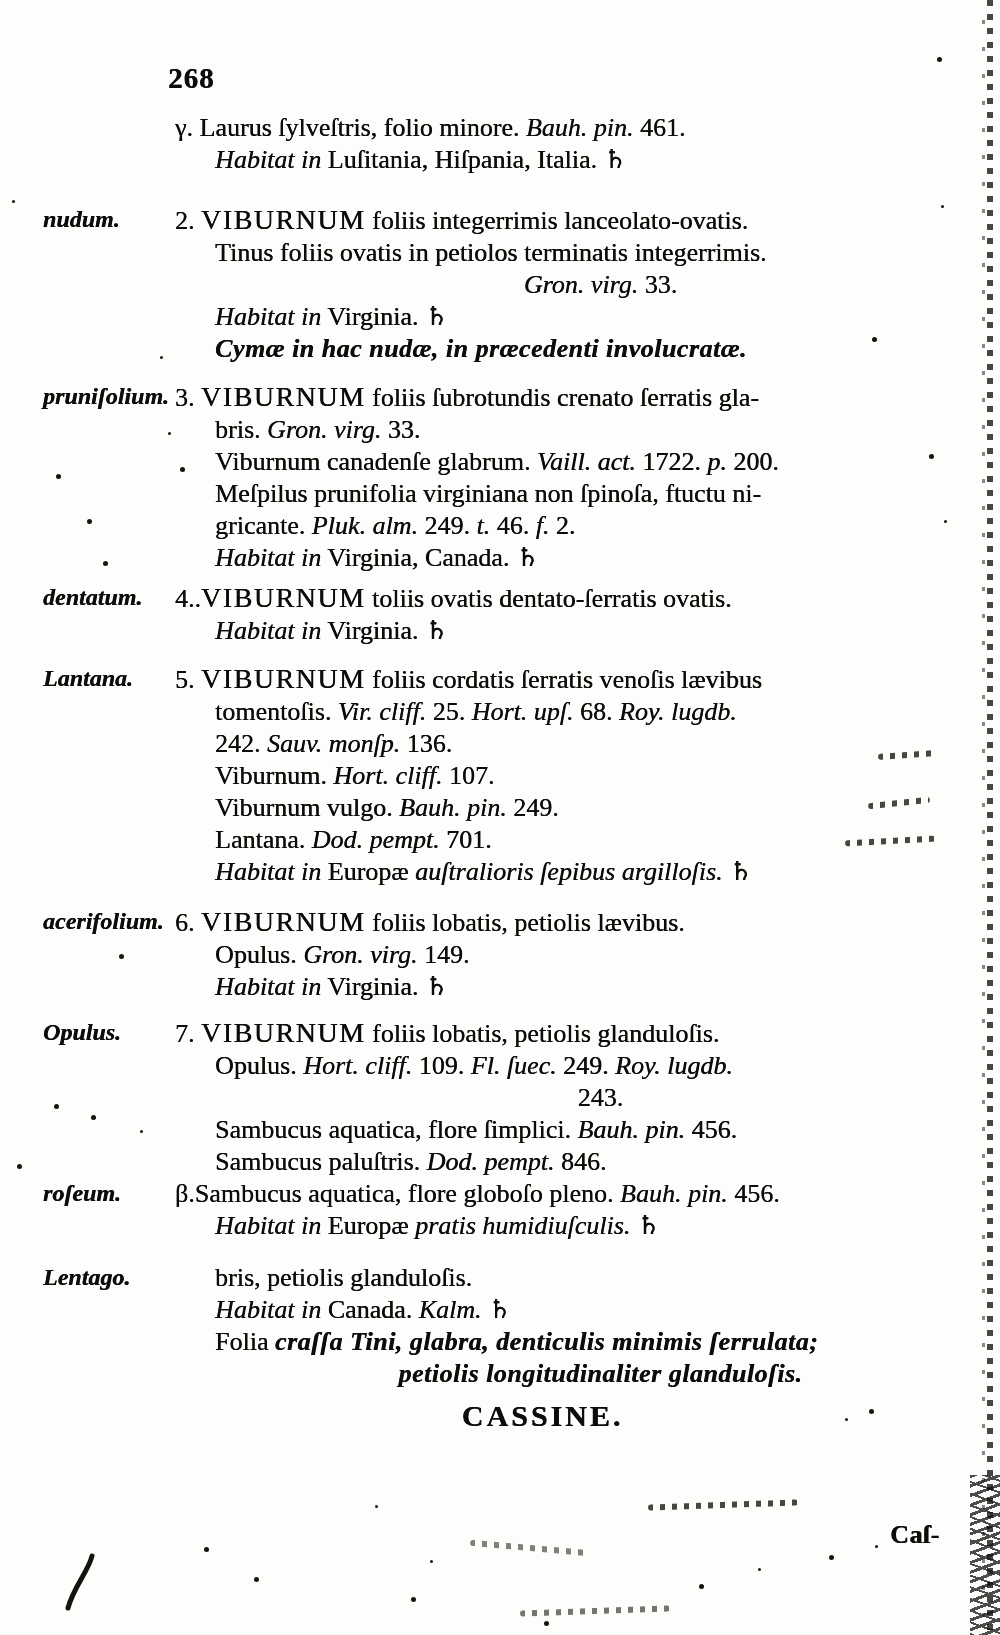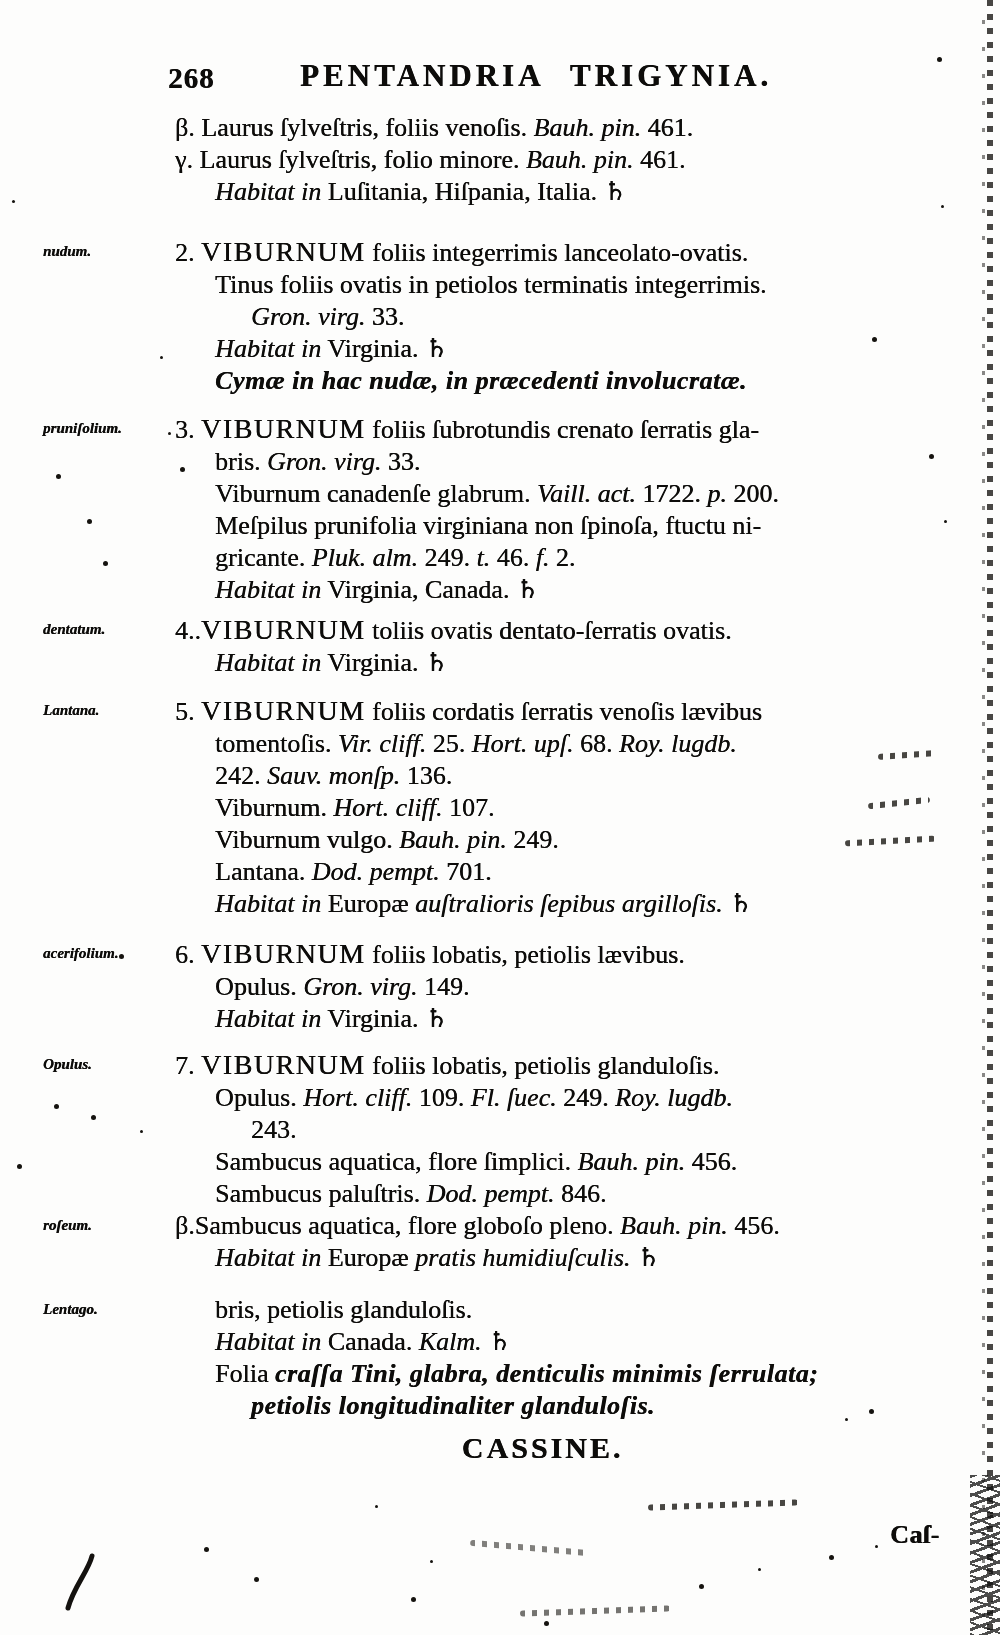"PENTANDRIA TRIGYNIA." div.running-title { html: <div>PENTANDRIA TRIGYNIA.</div> -> none }
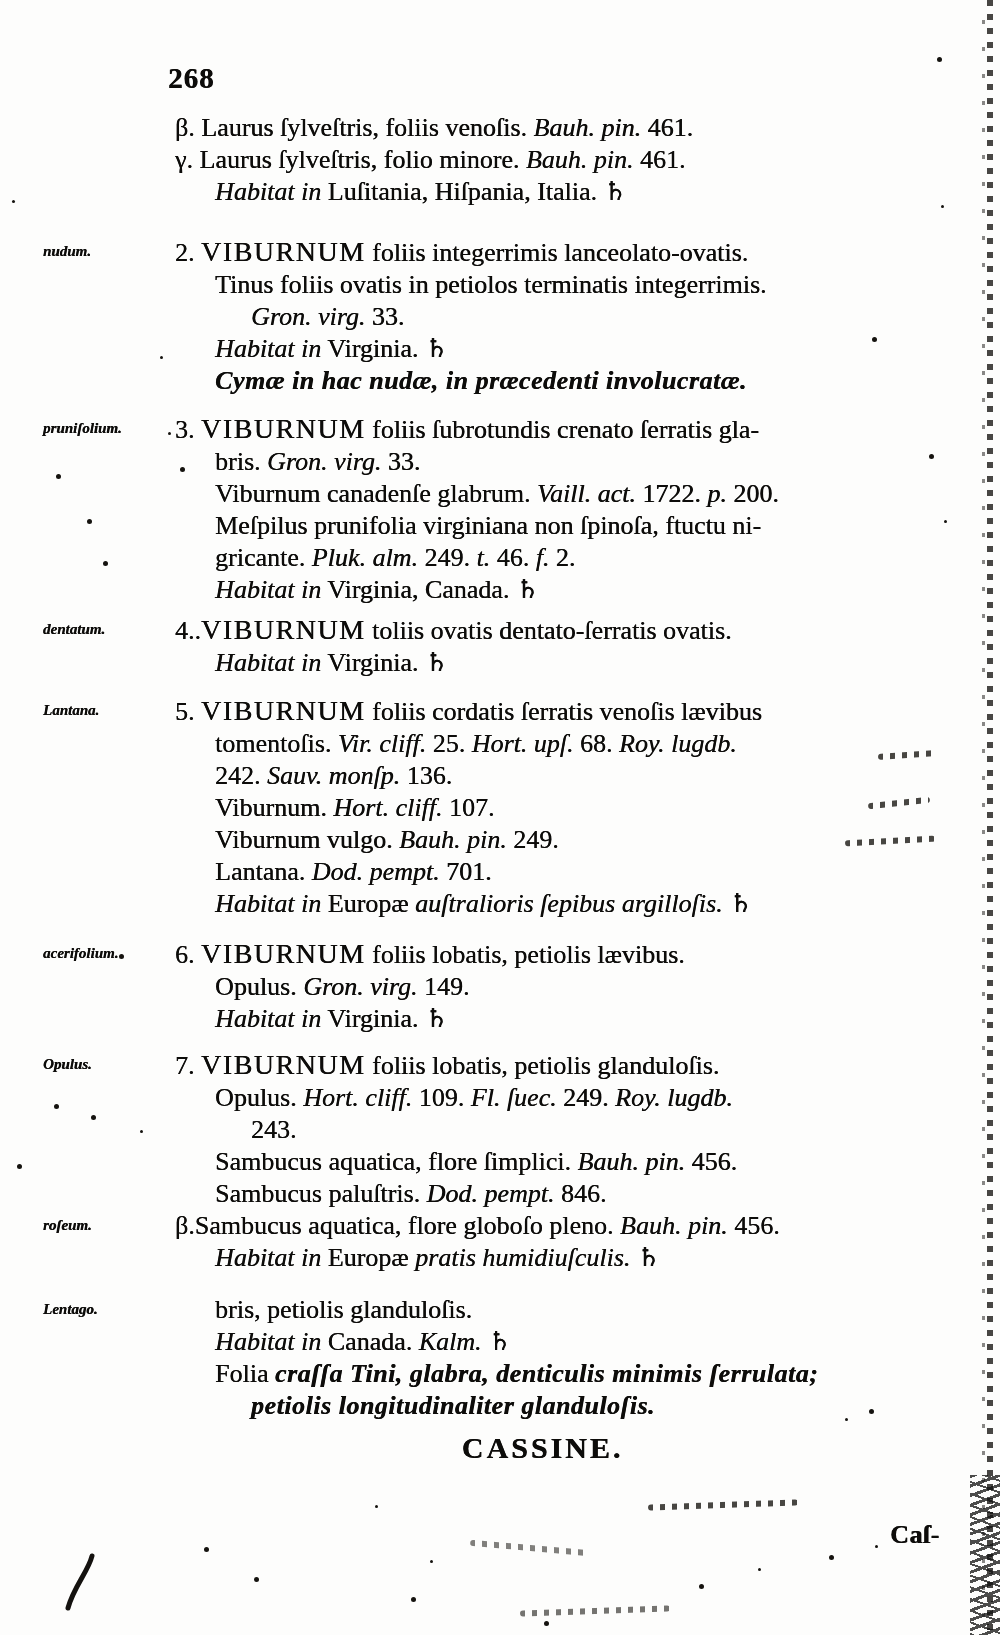"β. Laurus ſylveſtris, foliis venoſis." div.line { html: <div><span>β. Laurus ſylveſtris, foliis venoſis. </span><span>Bauh. pin.</span><span> 461.</span></div> -> none }
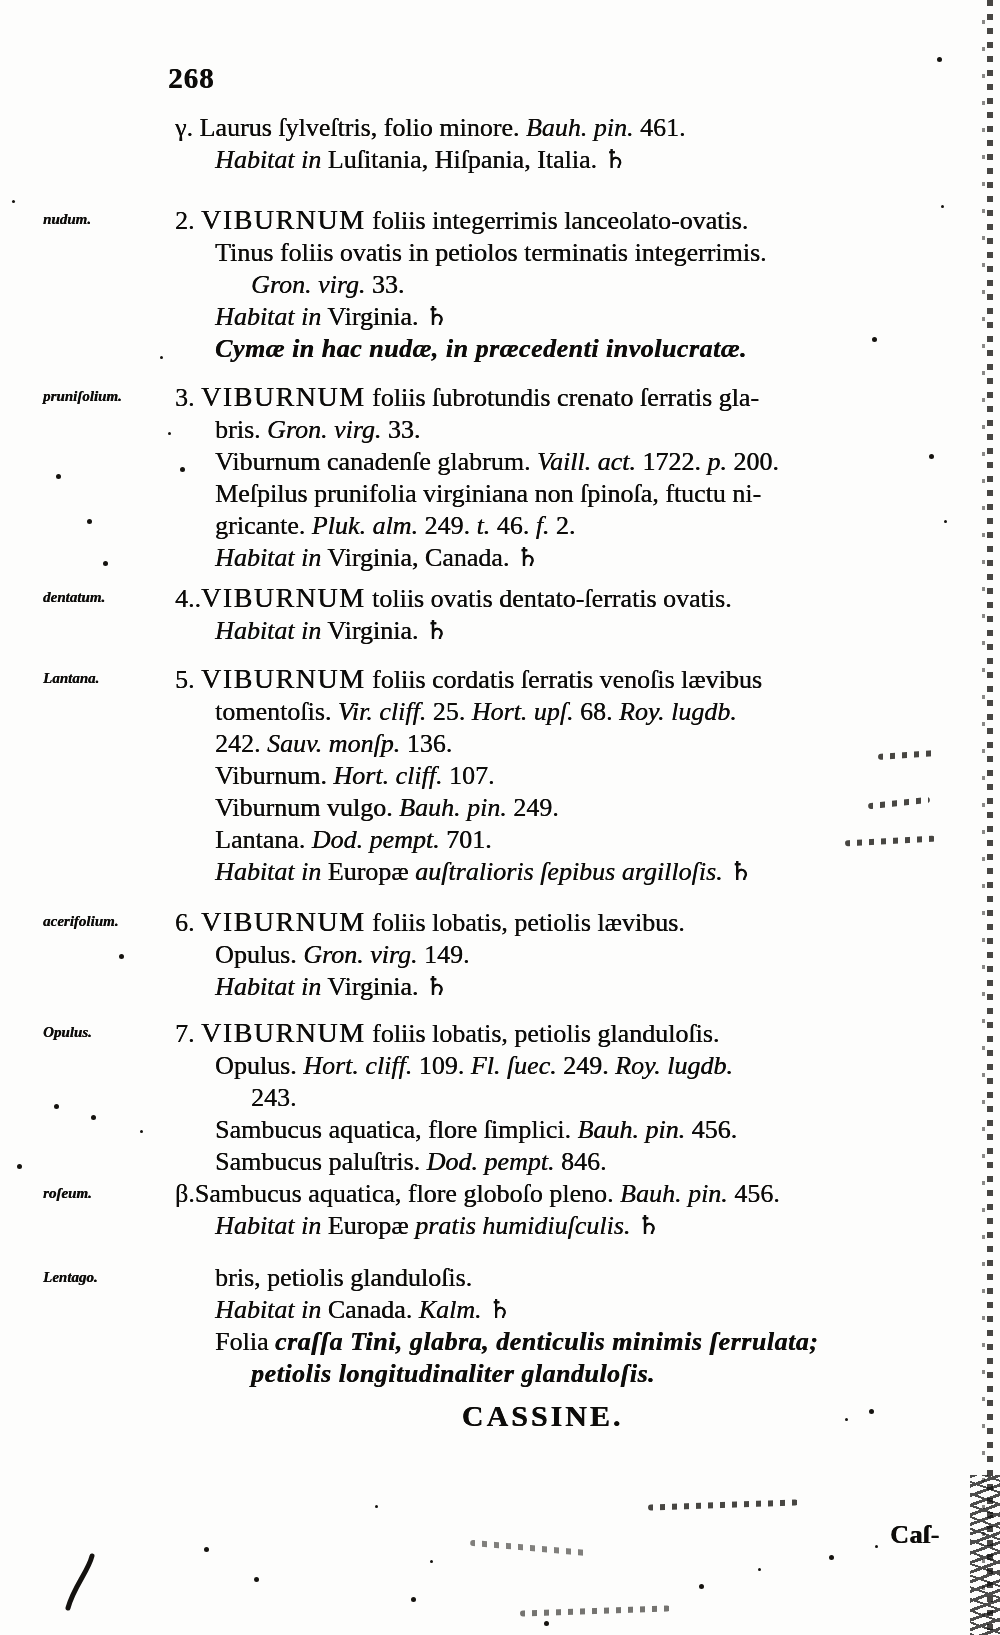"nudum." .margin-label { font-size: 15px -> 24px }
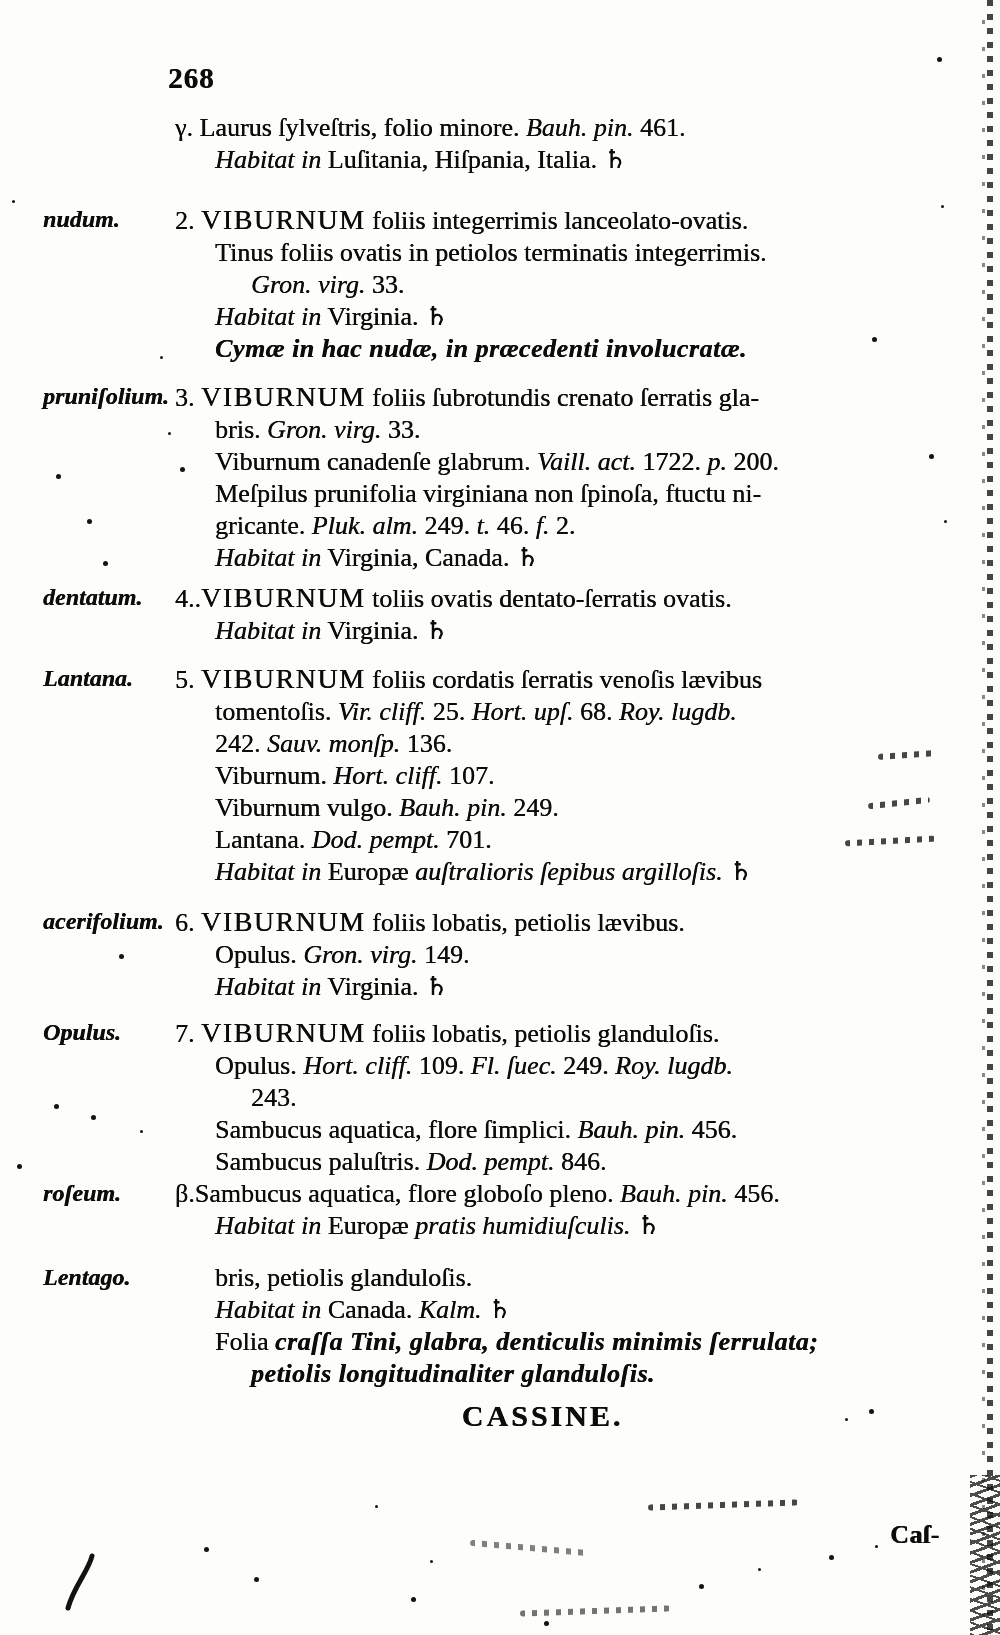"Gron. virg. 33." .ind-2 { text-align: none -> center }
